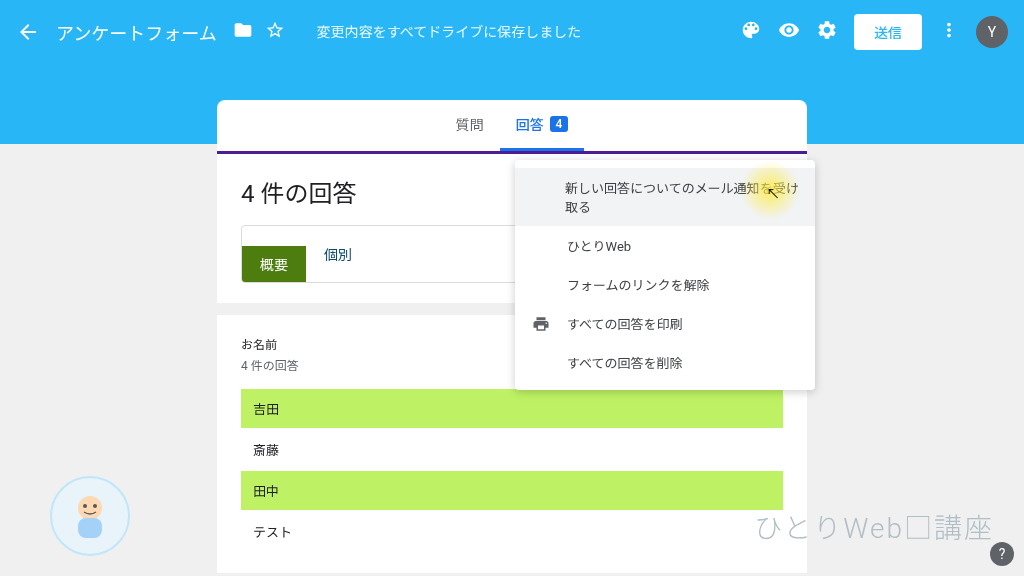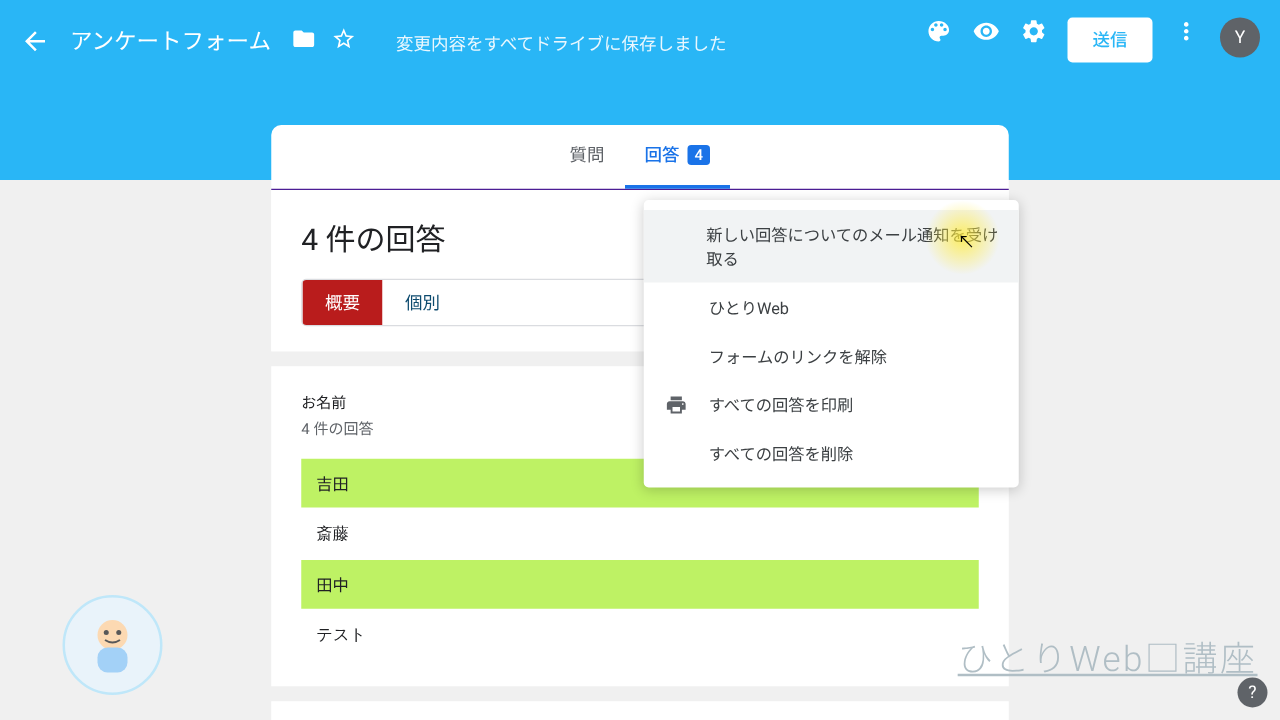"アンケートフォーム" .header-left { align-items: flex-end -> center }
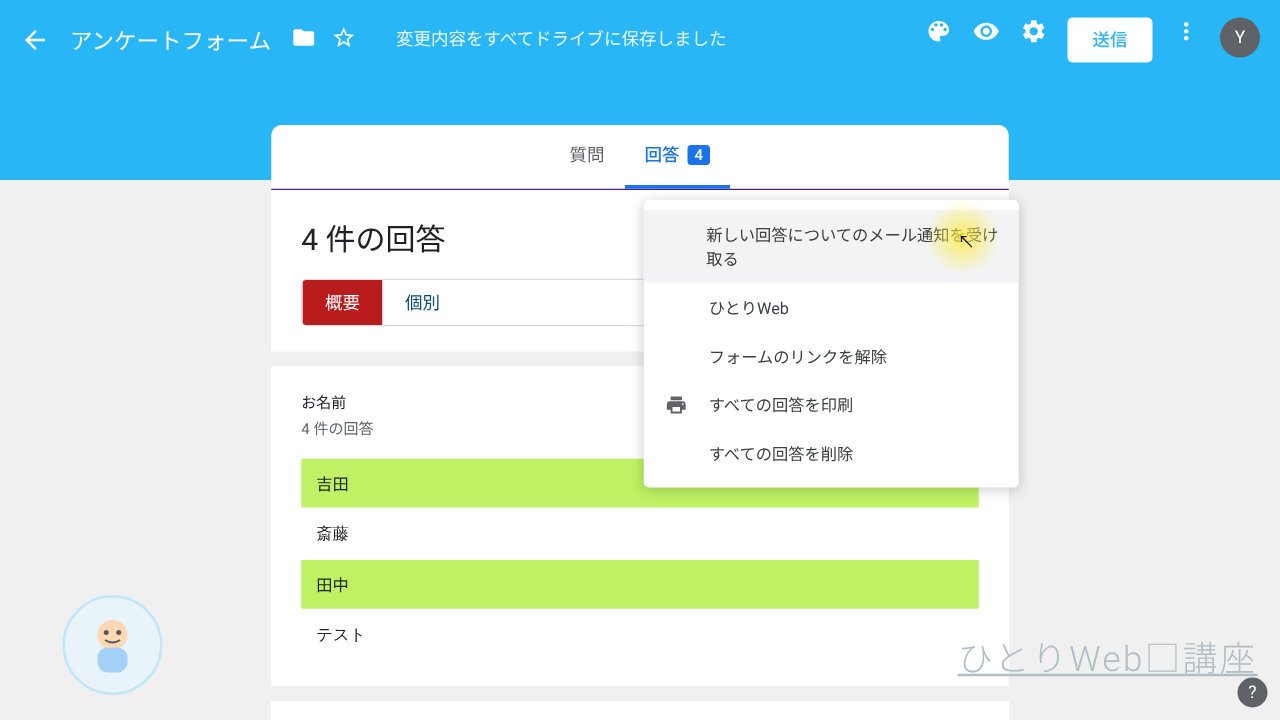"送信" .header-right { align-items: flex-start -> center }
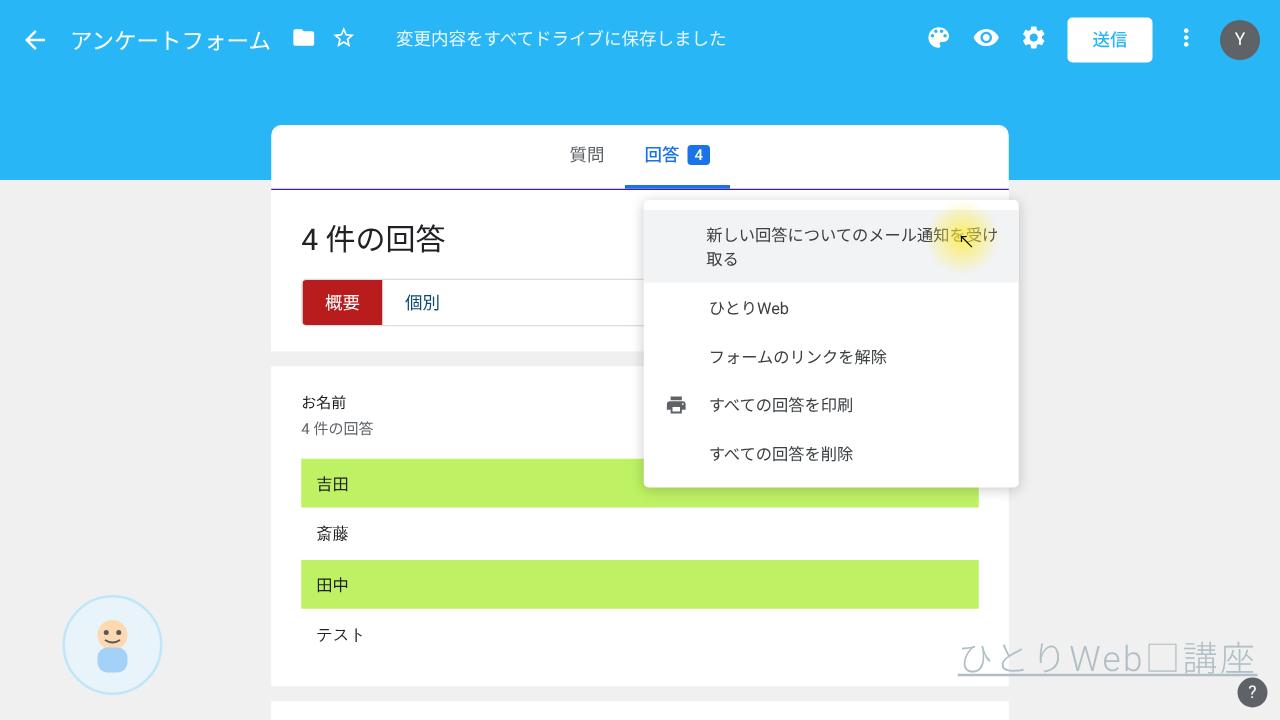"質問" .tabs { border-bottom: 1px solid #4c1d95 -> 3px solid #4c1d95 }
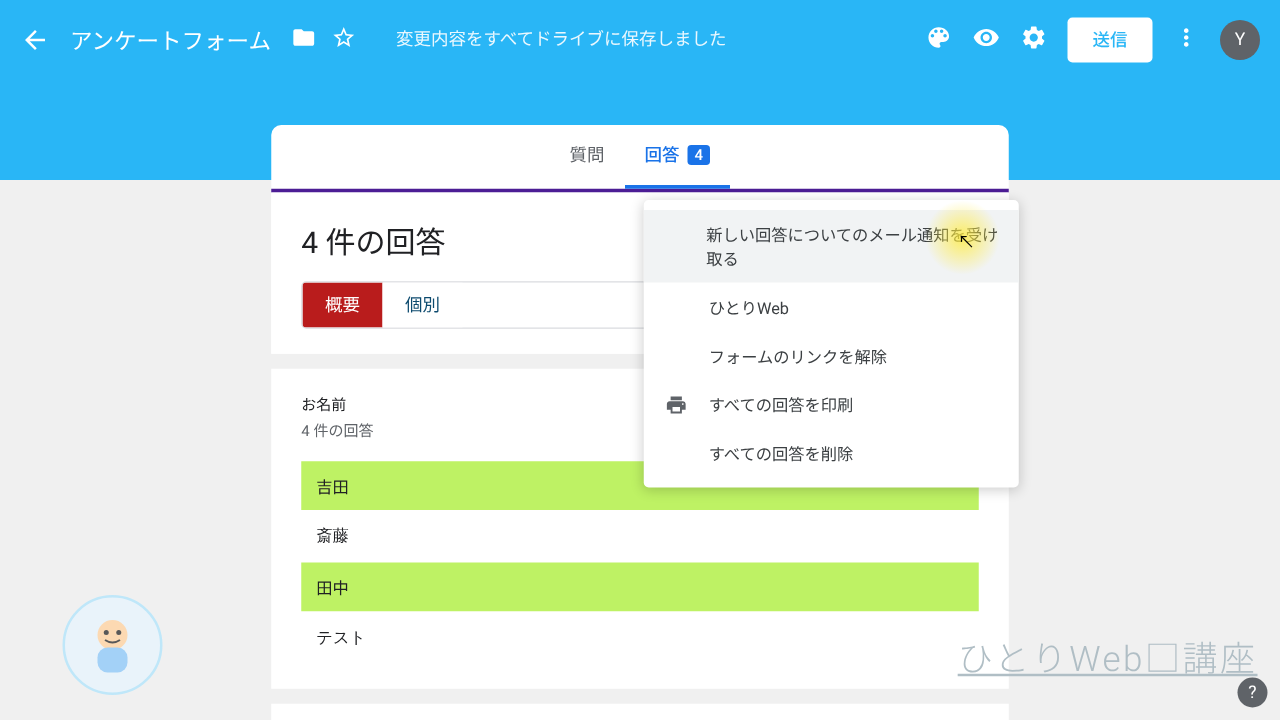"概要" .toggle-btn.active { background: #b91c1c -> #4d7c0f; margin-top: none -> 20px }
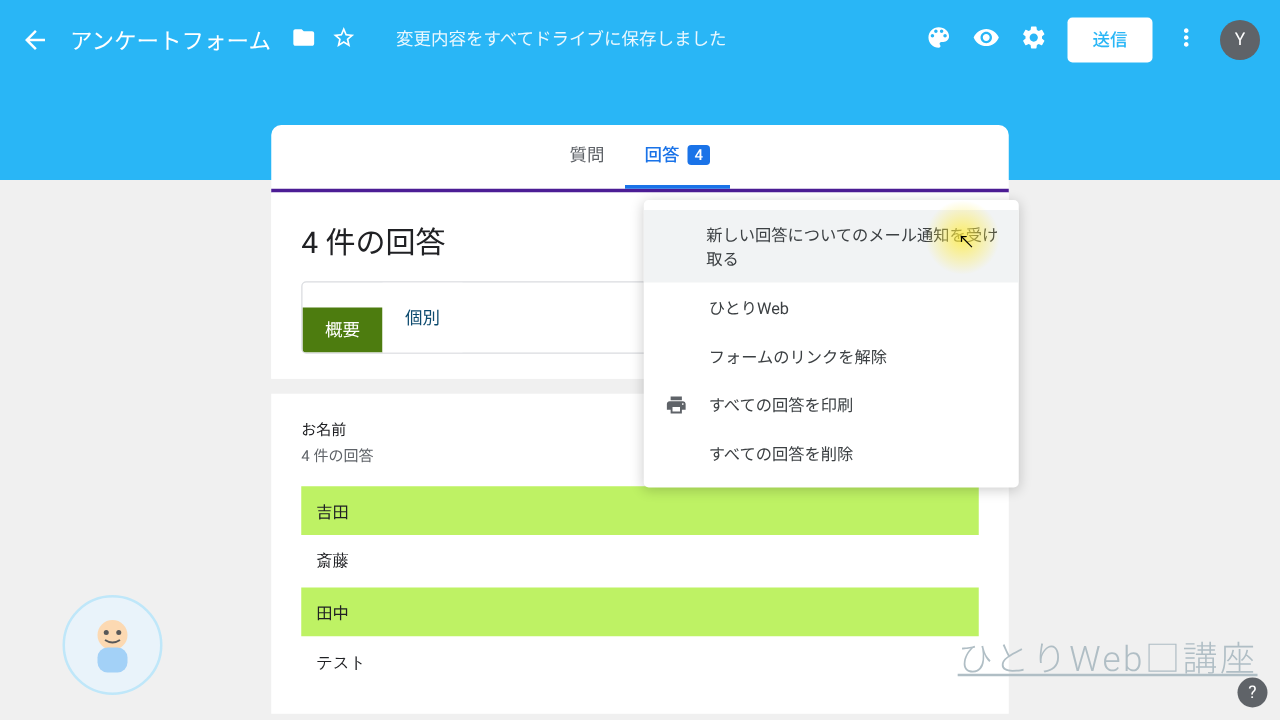"斎藤" .answer-row.alt { font-family: Liberation Serif, serif -> none }
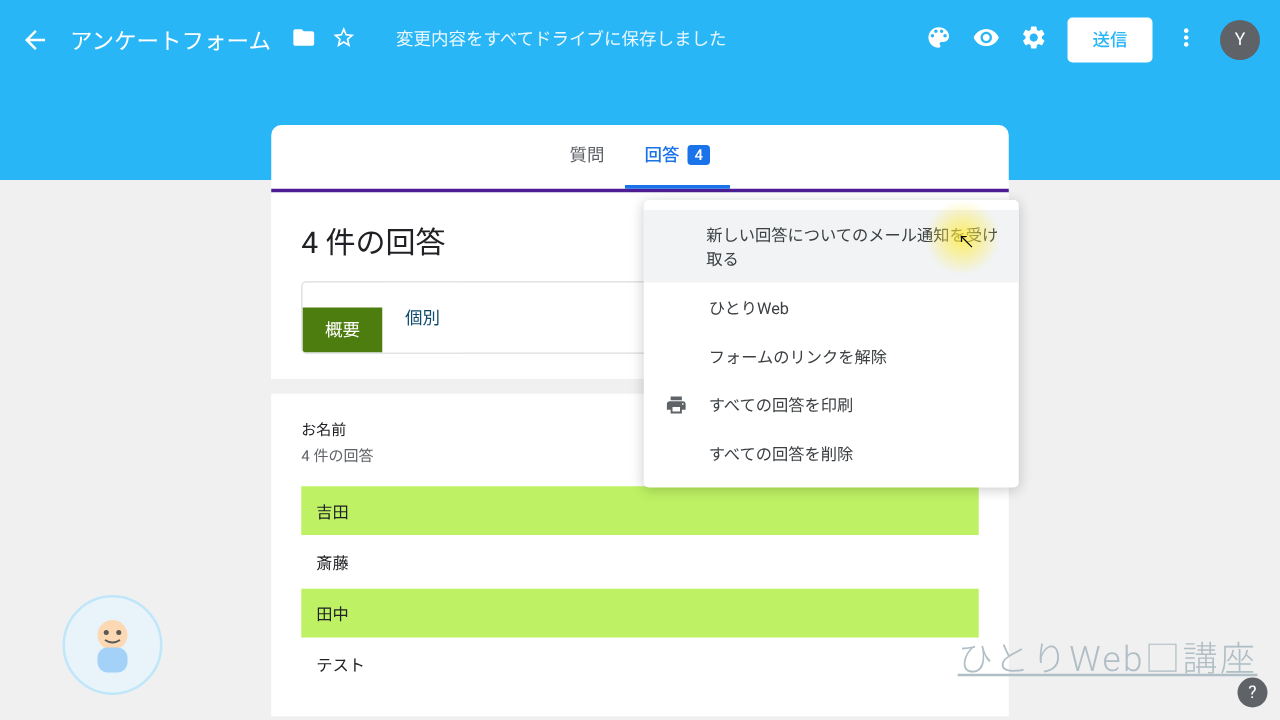"ひとりWeb□講座" .watermark { right: 18px -> 30px; text-decoration: underline -> none }
